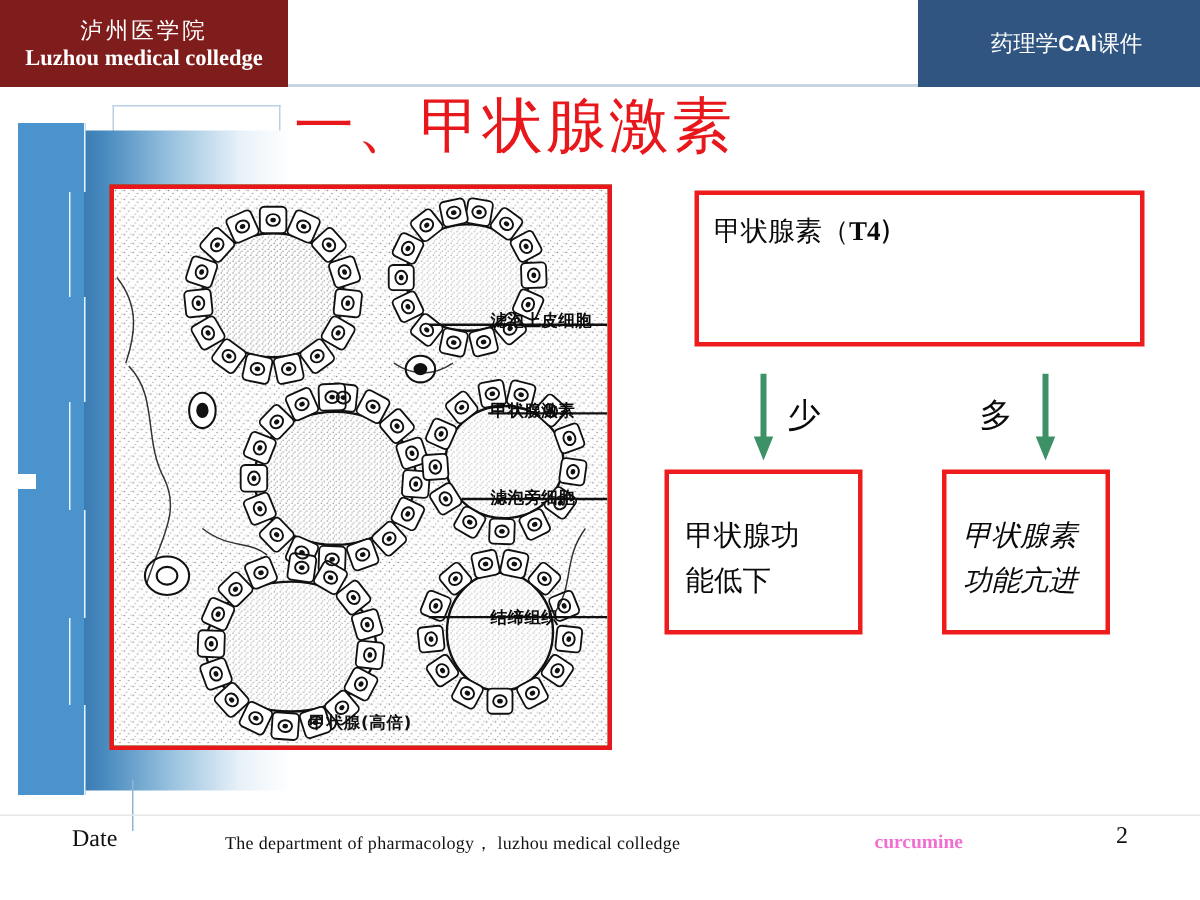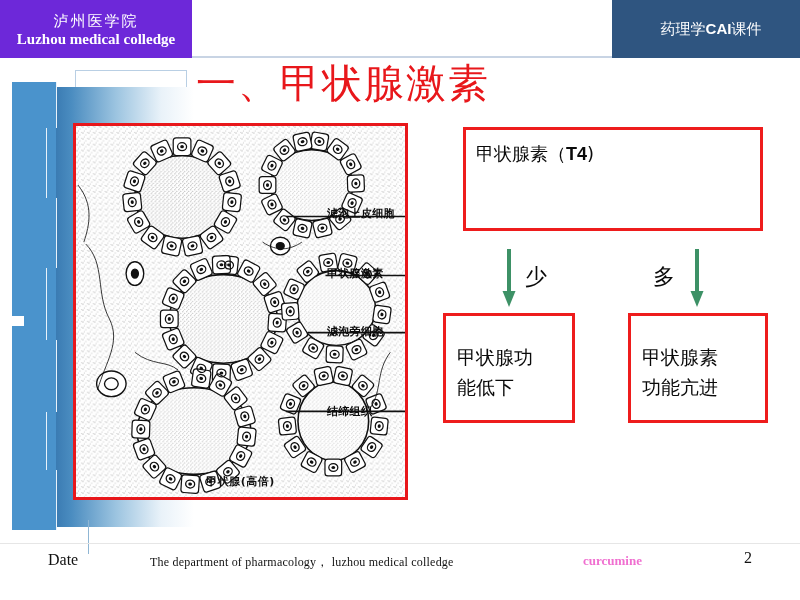"泸州医学院" .hdr-left { background: #6d28d9 -> #7f1d1d }
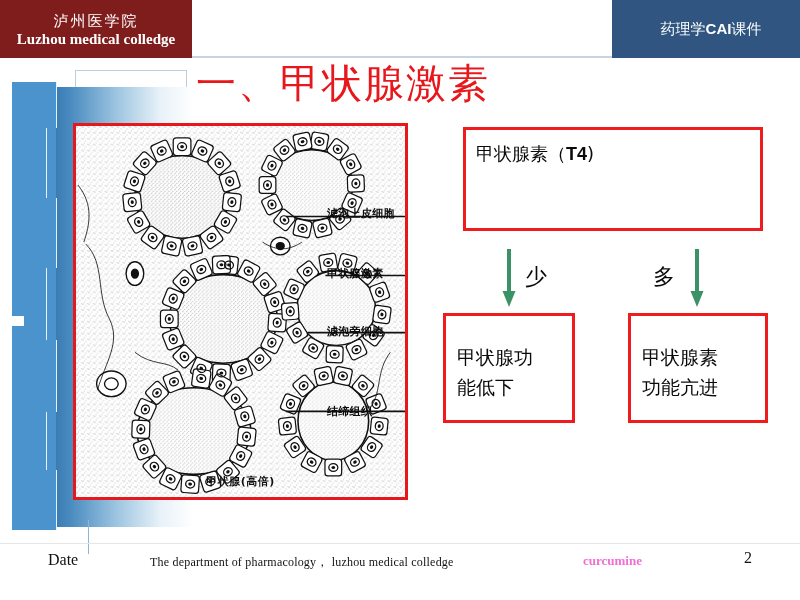"T4" .box-top .line b { font-family: Liberation Sans, sans-serif -> Liberation Serif, serif }
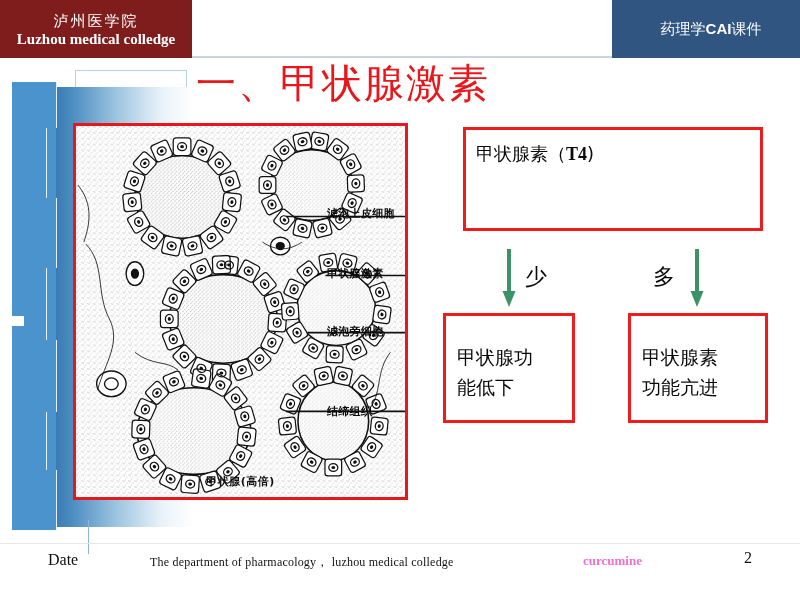"甲状腺素" .box-br { font-style: none -> italic; width: 140px -> 112px }
